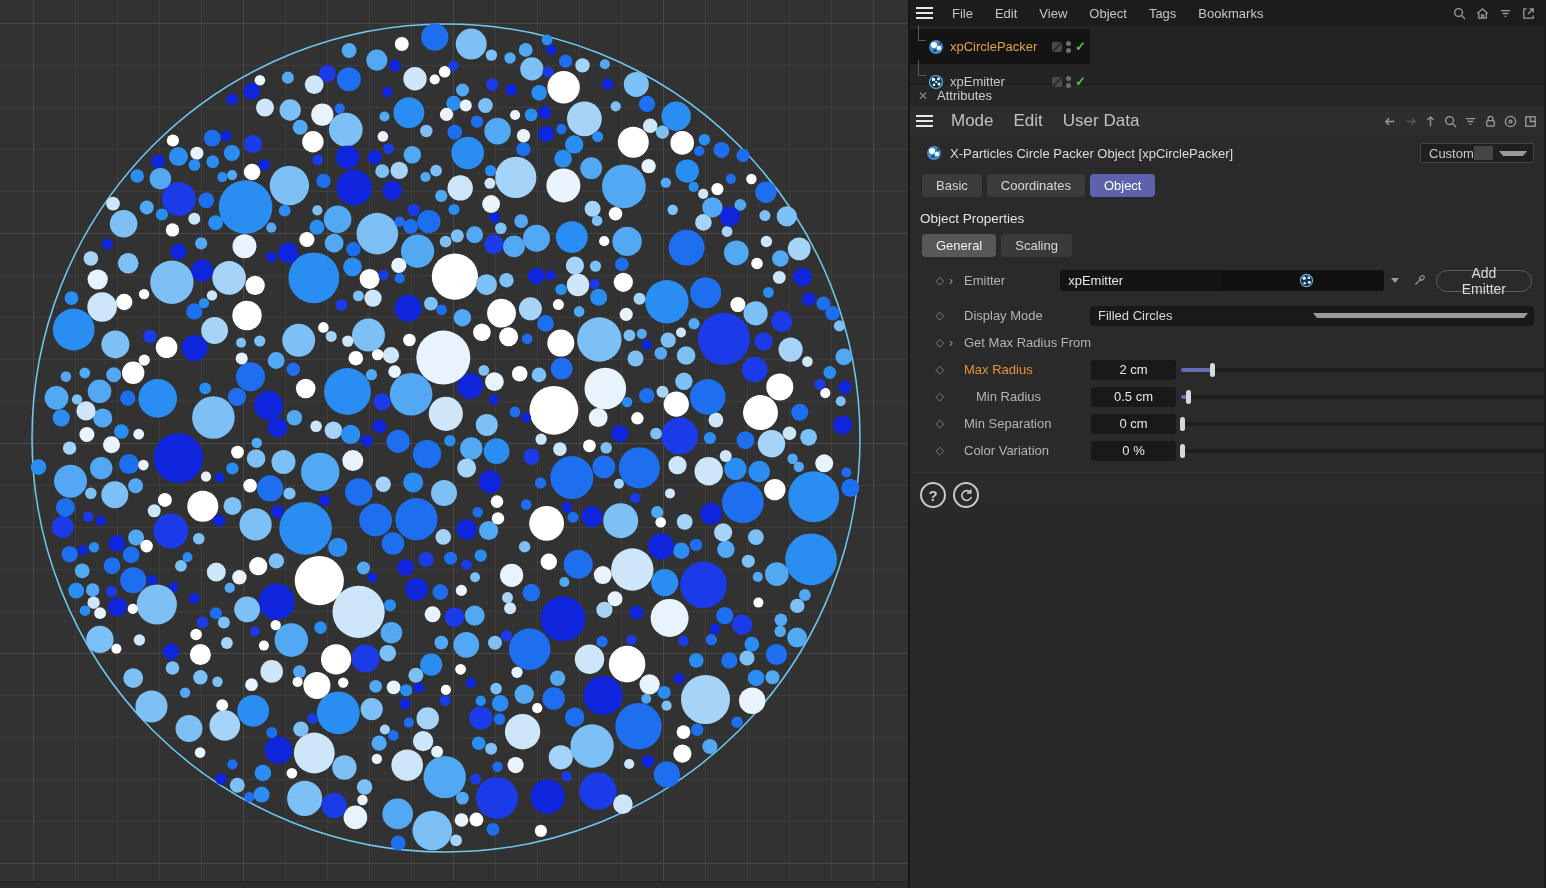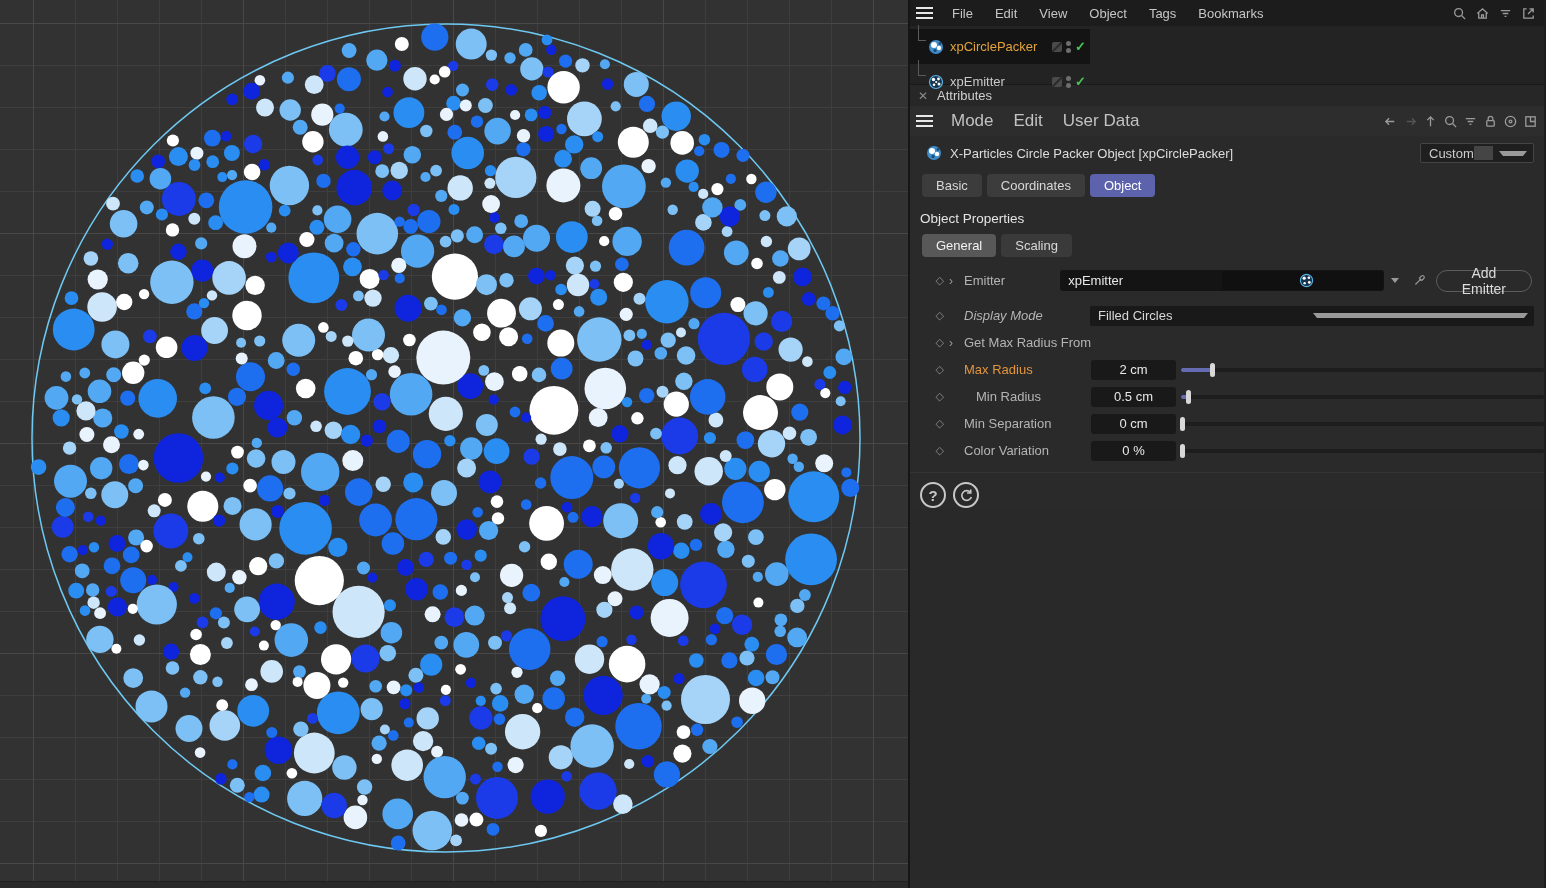"Display Mode" span.p-label { font-style: italic -> none }
